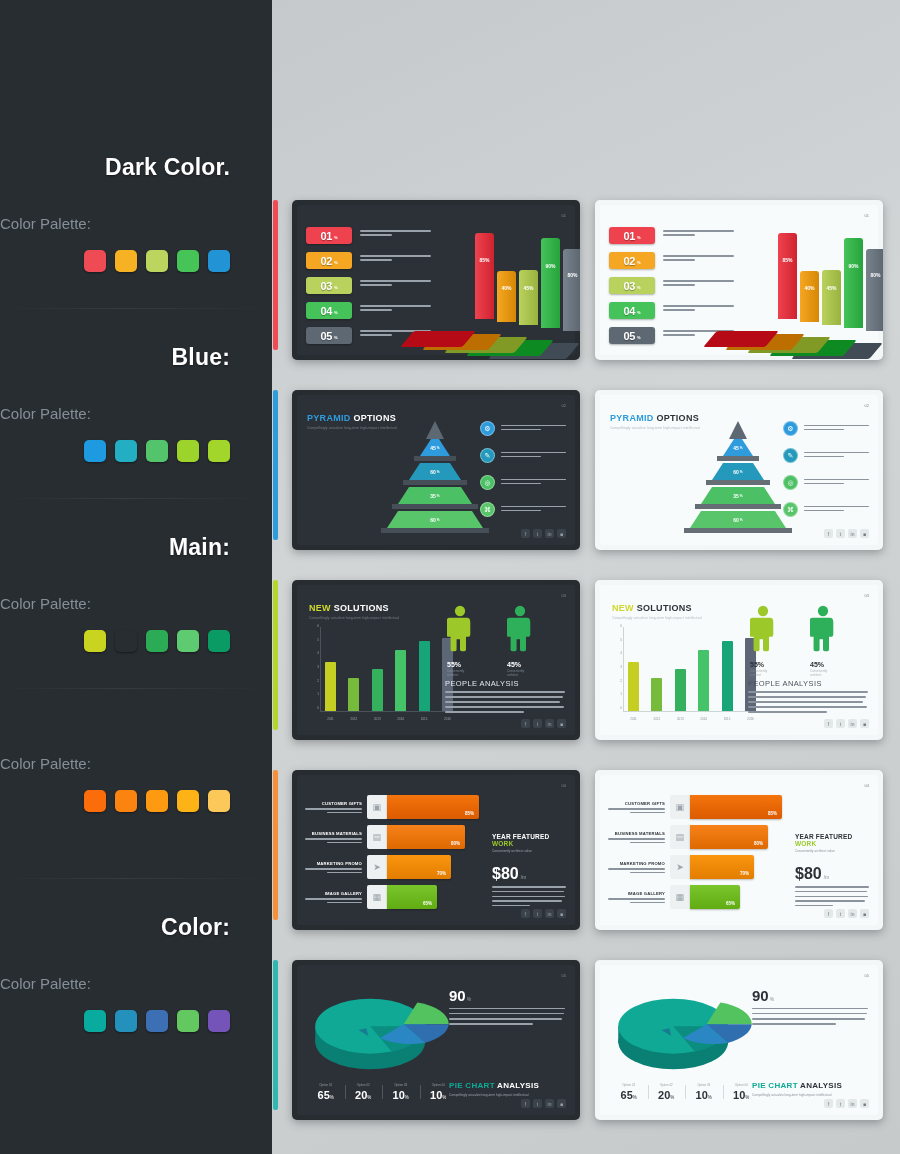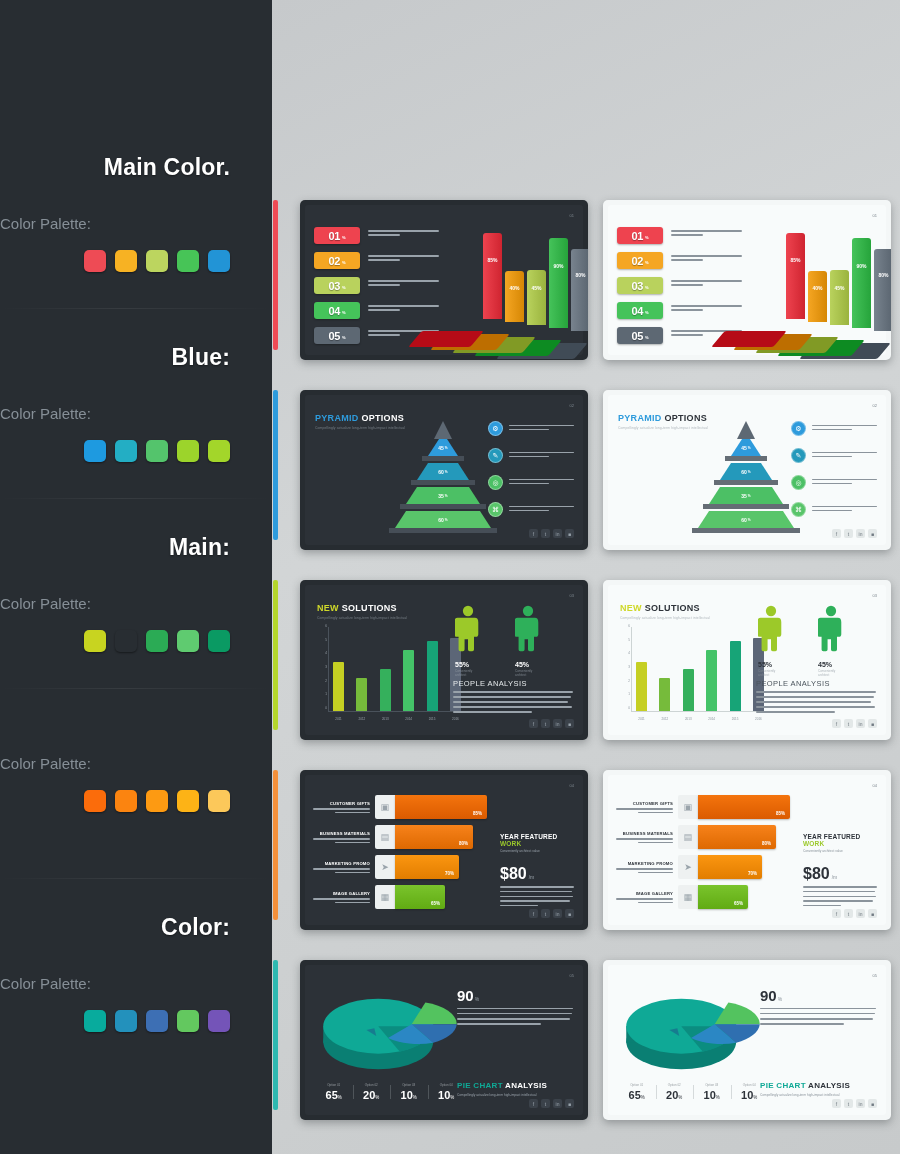"Main Color." div.row-title { text: Main -> Dark }
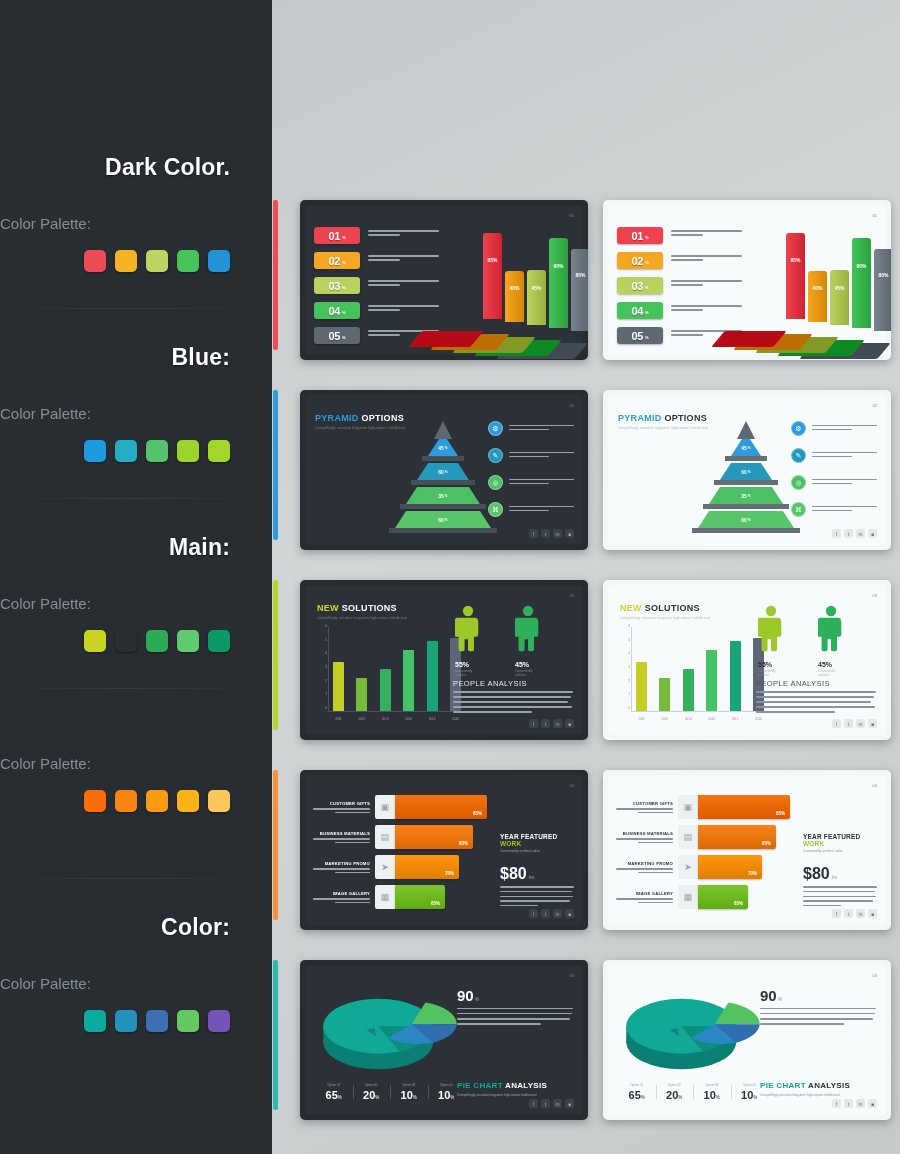"01" .slide-row { margin-left: 8px -> none }
